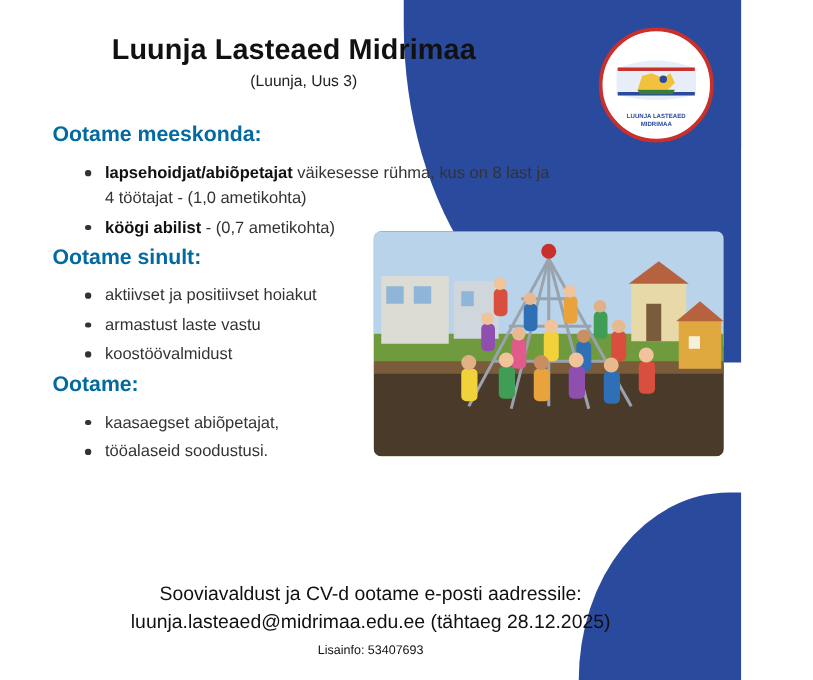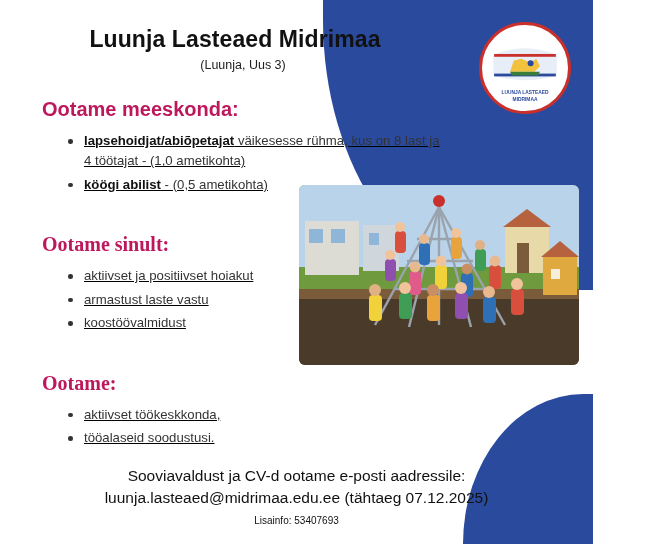"Ootame meeskonda:" .section-head { color: #be185d -> #0369a1; font-size: 20px -> 17px }
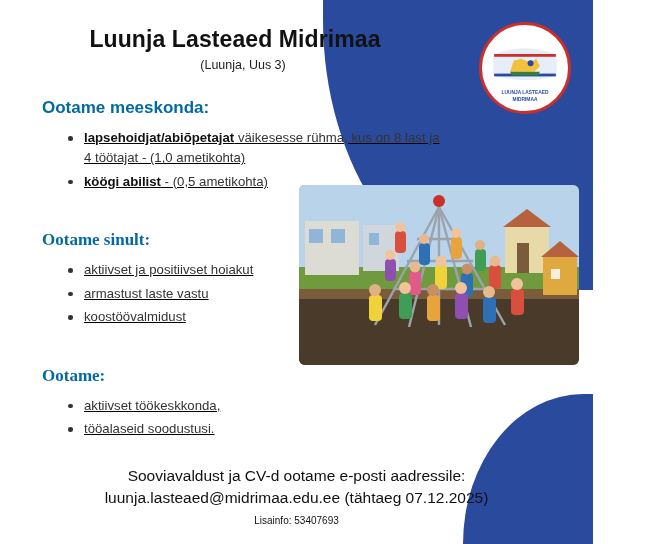"lapsehoidjat/abiõpetajat väikesesse" ul.bullets { text-decoration: underline -> none }
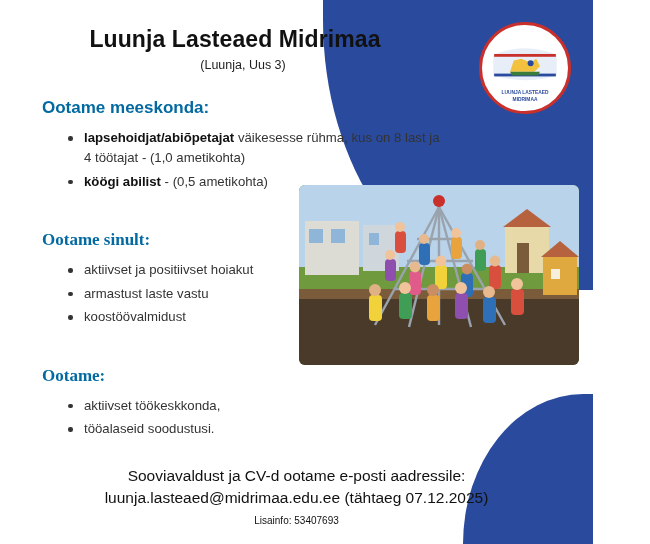"- (0,5 ametikohta)" span { text: 0,5 -> 0,7 }
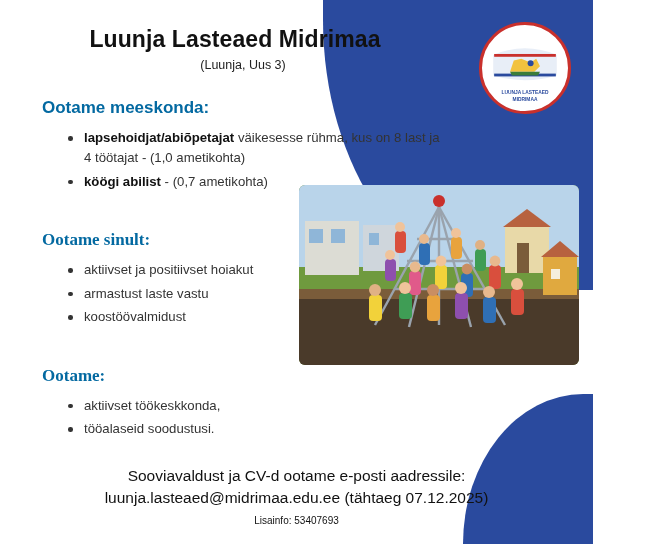"Ootame sinult:" .section-head.s2 { font-family: Liberation Serif, serif -> none; margin-top: 38px -> 4px }
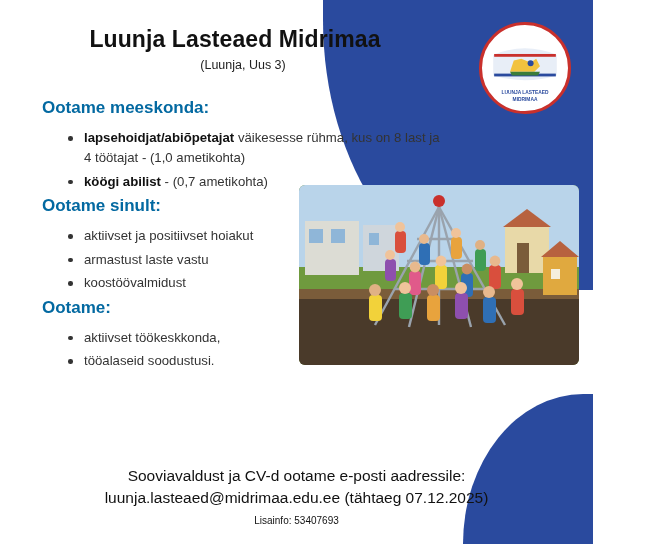"aktiivset töökeskkonda," span { text: aktiivset töökeskkonda -> kaasaegset abiõpetajat }
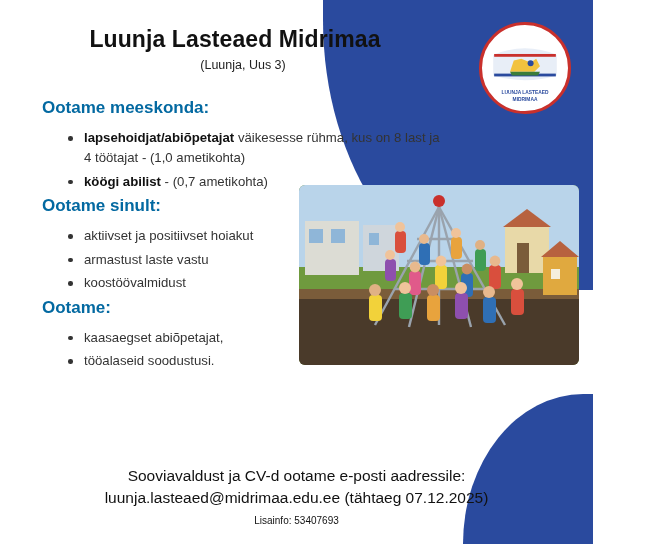"luunja.lasteaed@midrimaa.edu.ee (tähtaeg" div.footer-line { text: 07.12.2025 -> 28.12.2025 }
